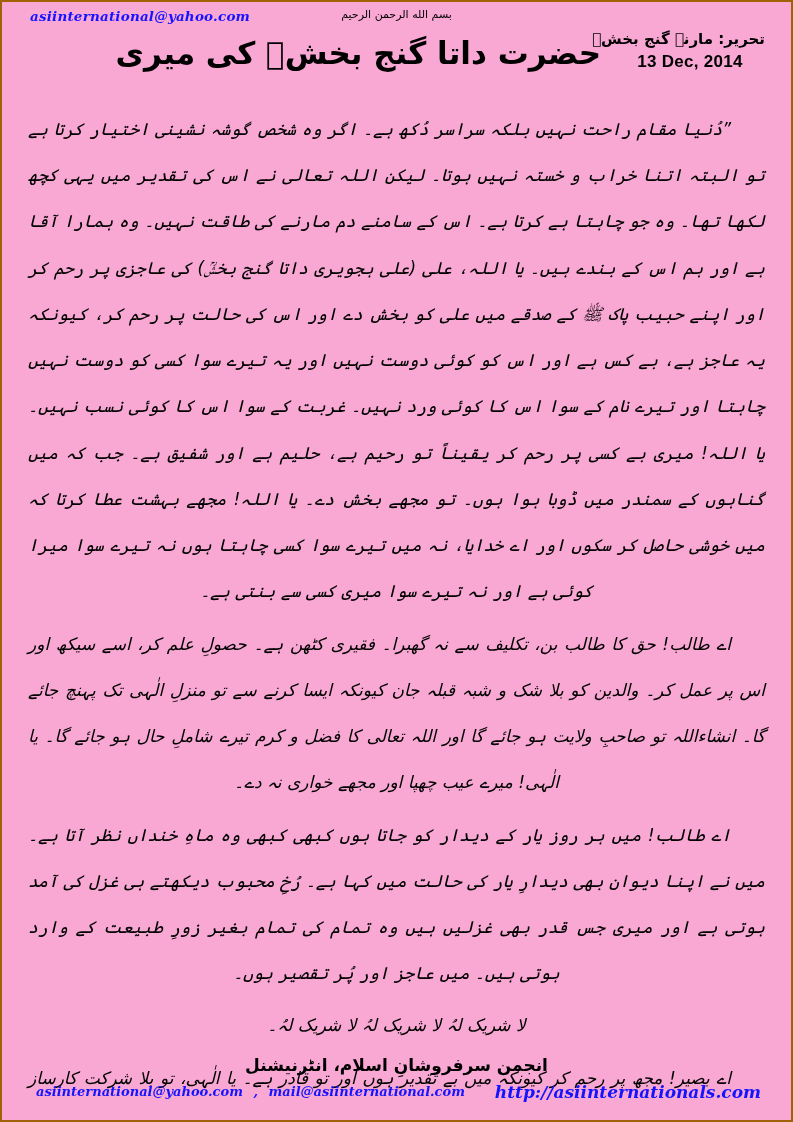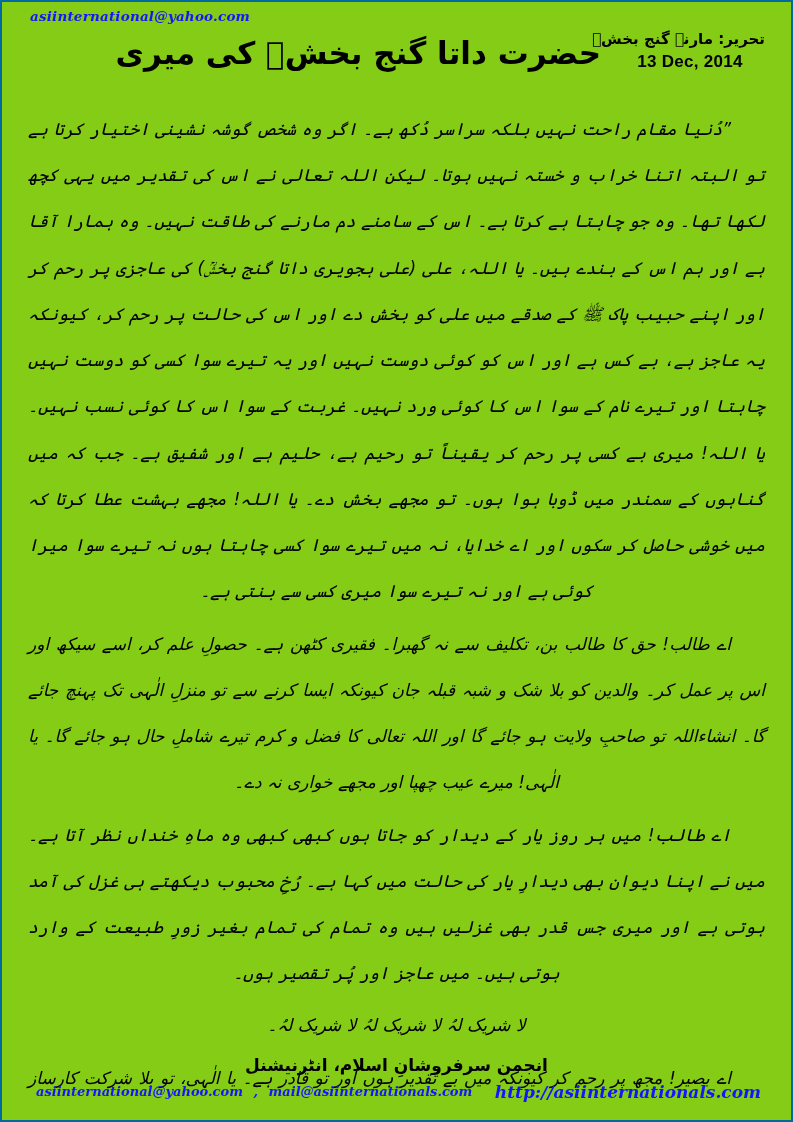"asiinternational@yahoo.com" .page { background: #84cc16 -> #f9a8d4; border: 2px solid #0369a1 -> 2px solid #a16207 }
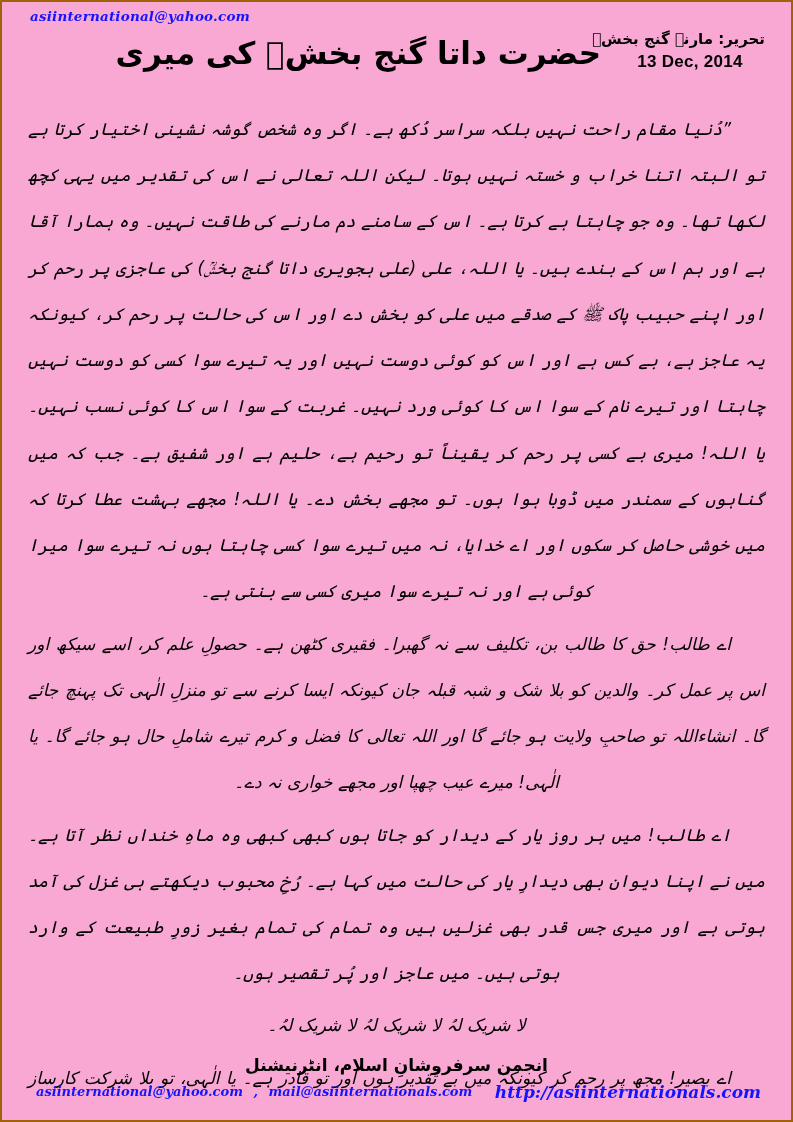"بسم الله الرحمن الرحيم" div.bismillah { html: none -> <div>بسم الله الرحمن الرحيم</div> }
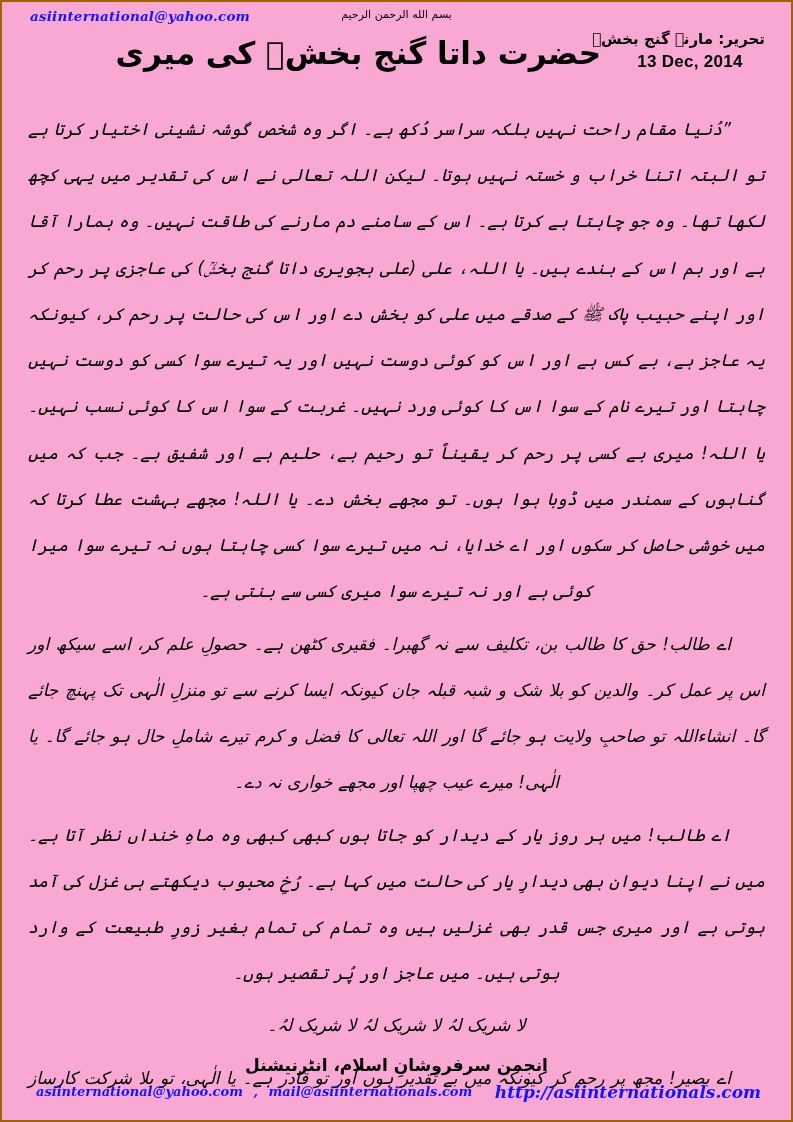"mail@asiinternationals.com" span { text: mail@asiinternationals.com -> mail@asiinternational.com }
